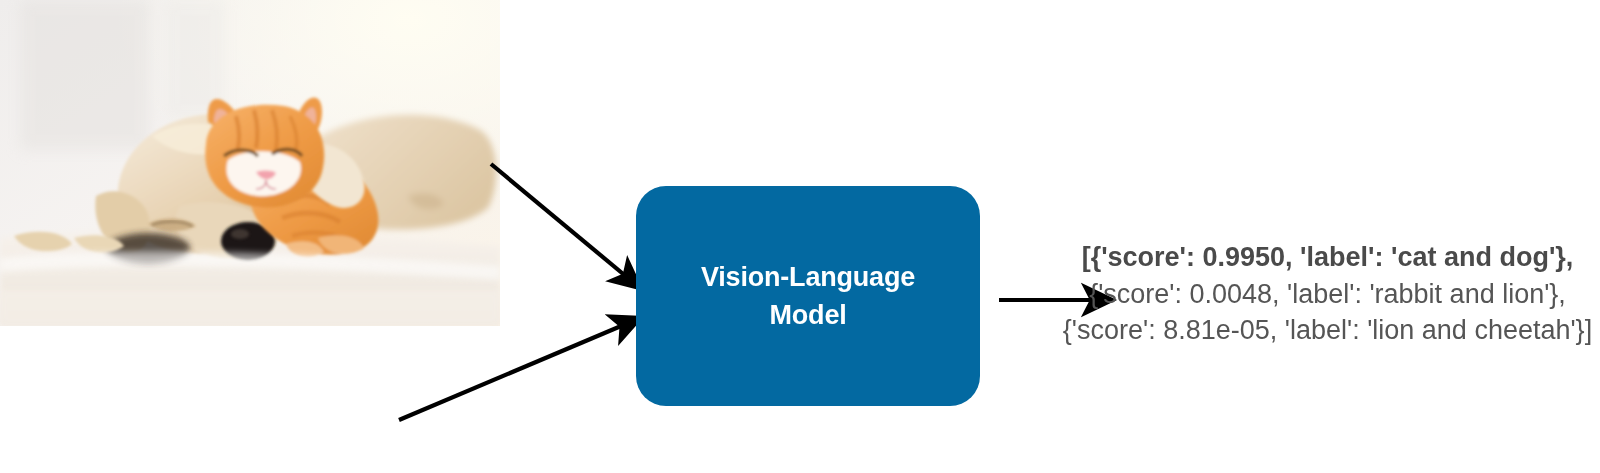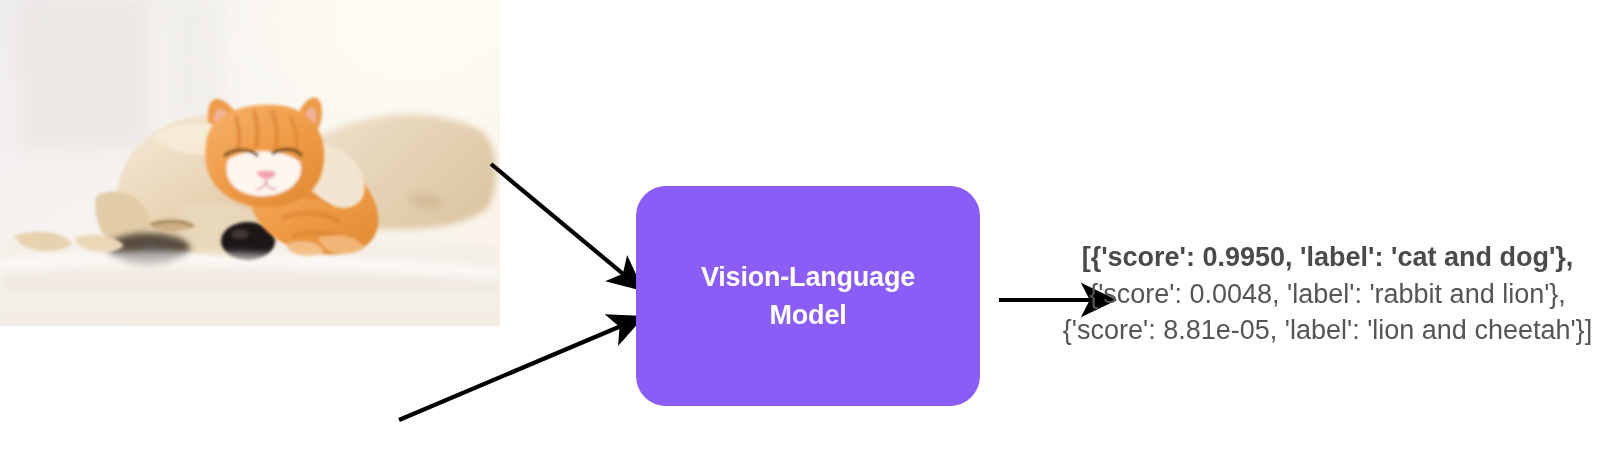"Vision-Language" div { background: #8b5cf6 -> #0369a1 }
